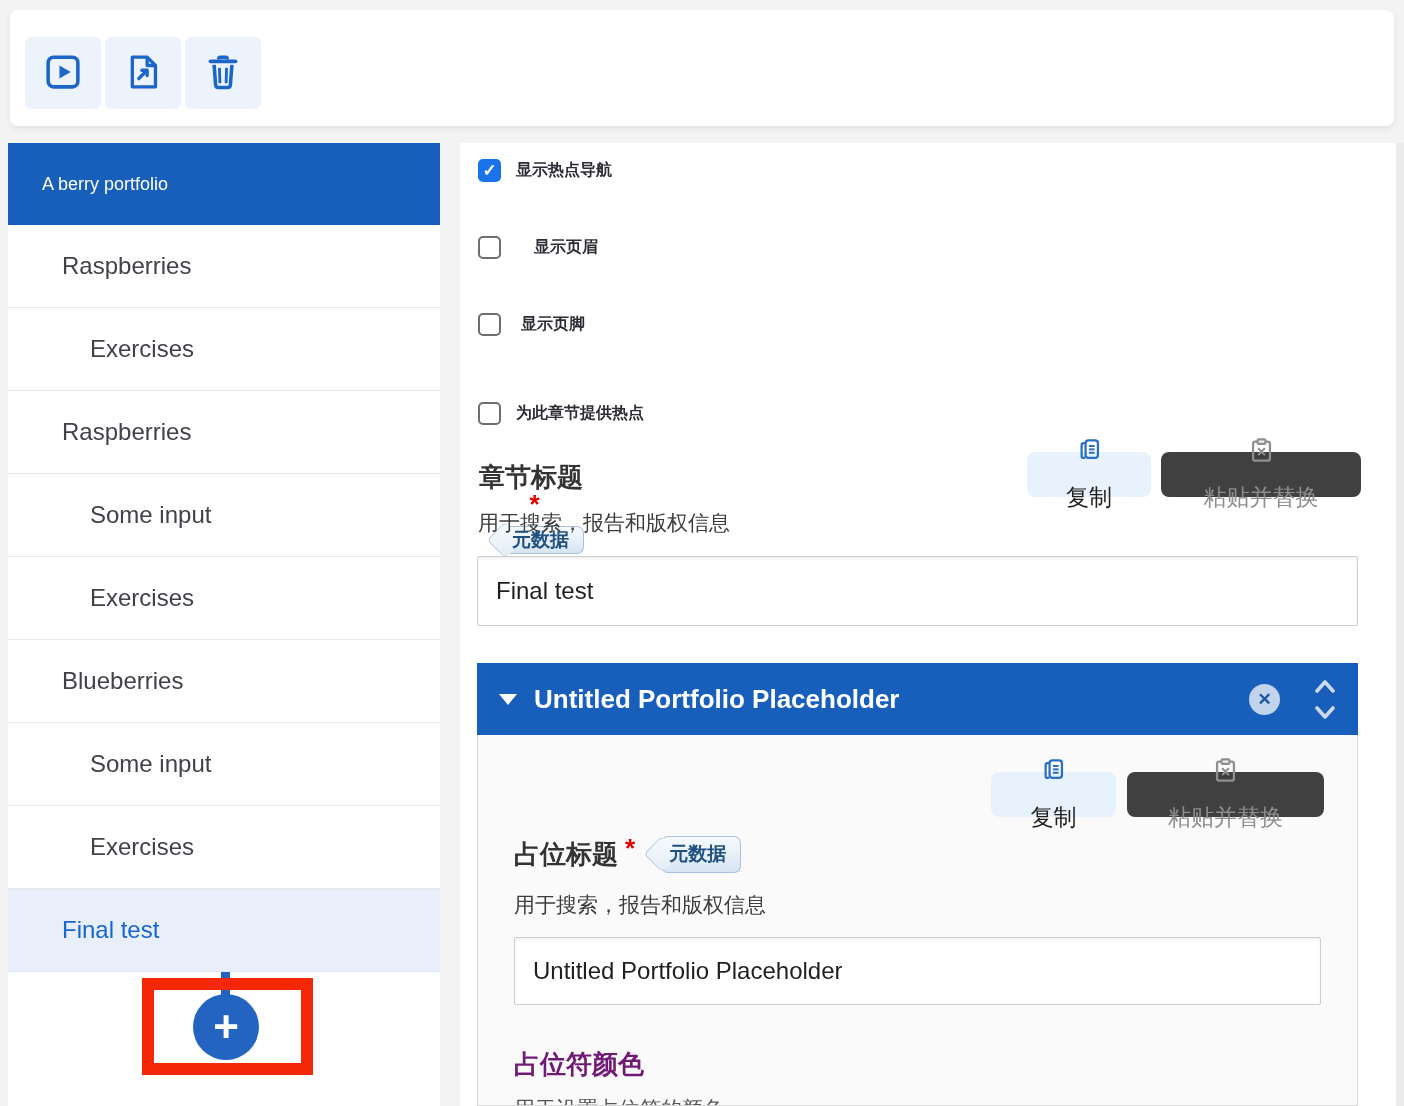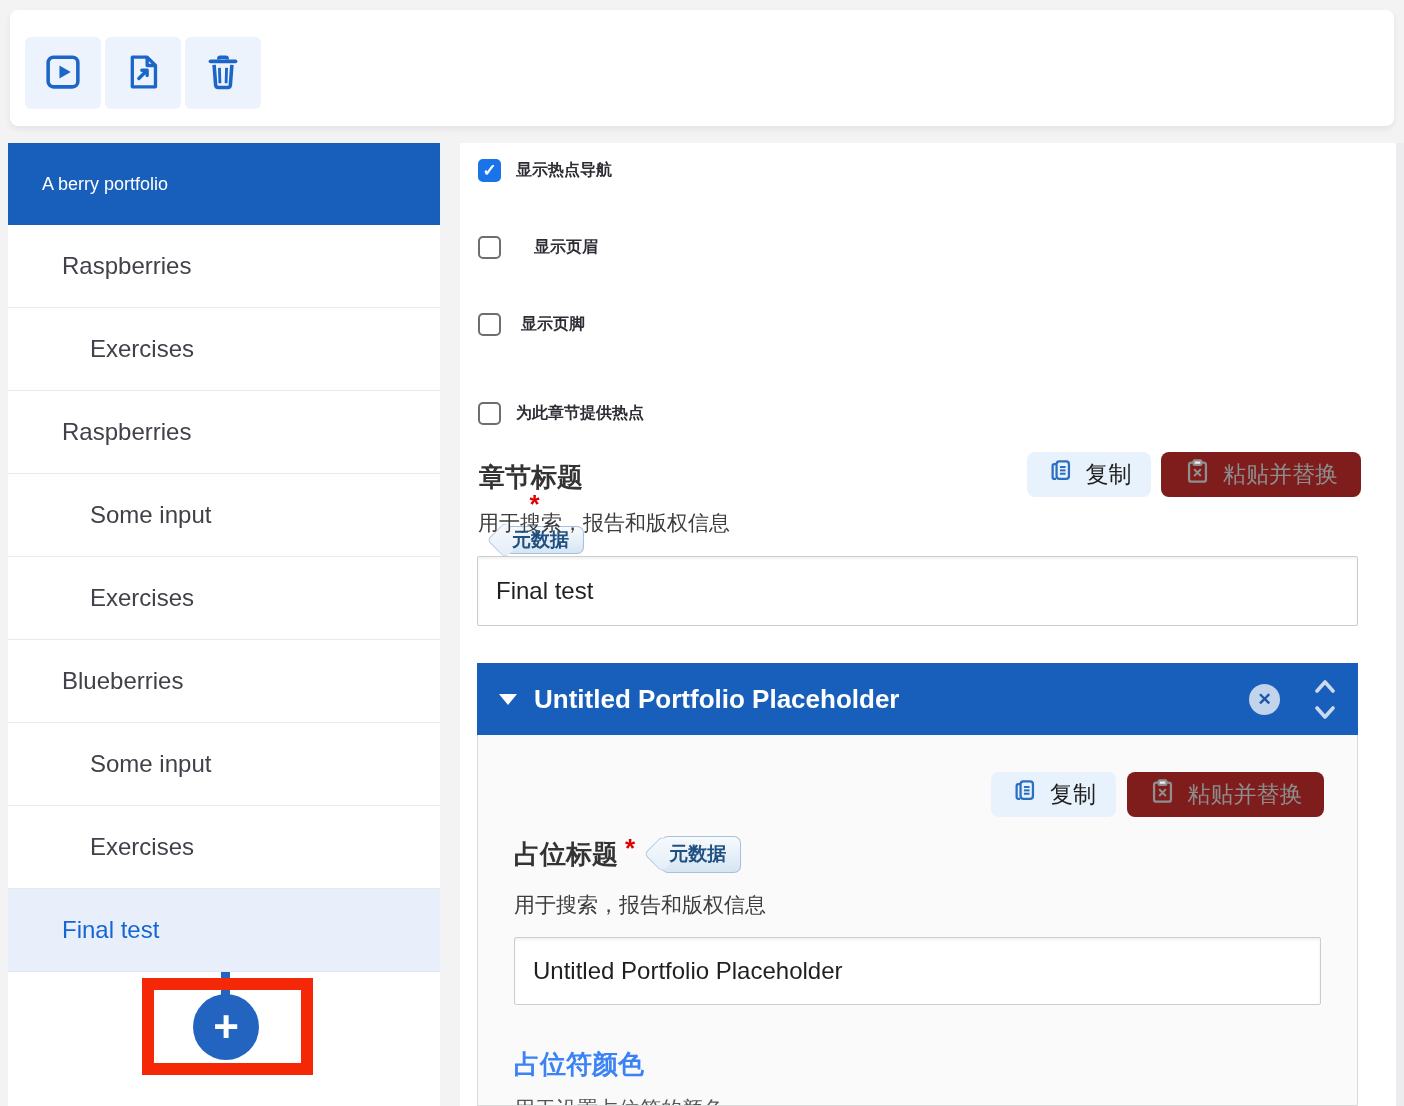"复制" .act-btn { flex-direction: none -> column }
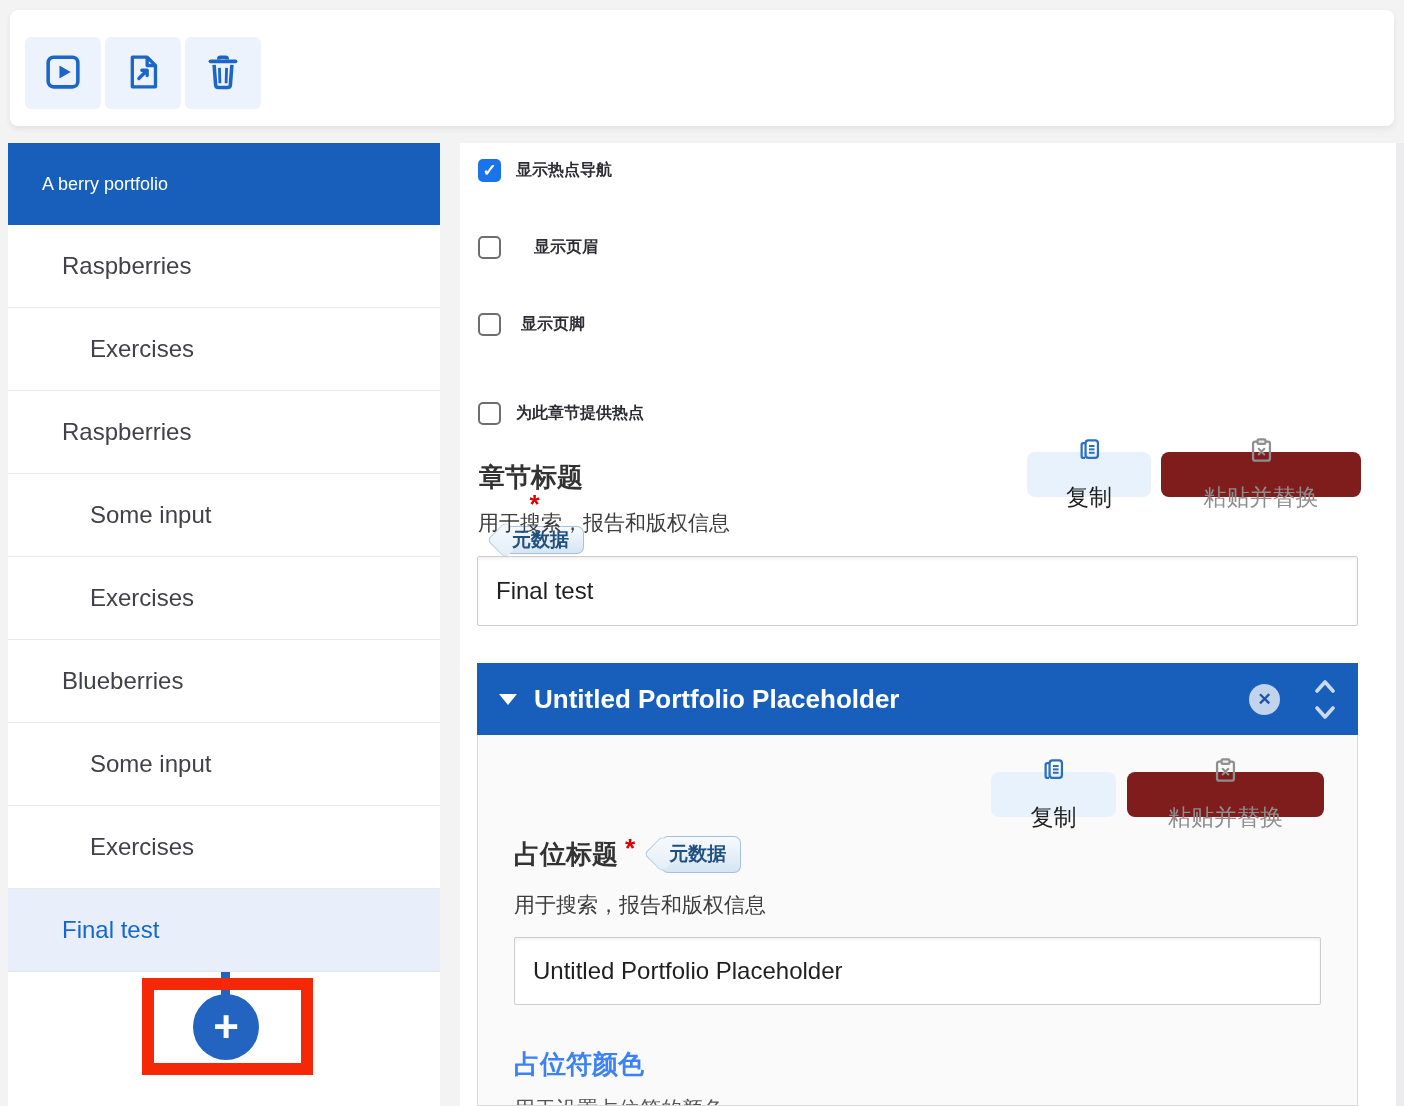"粘贴并替换" .act-paste { background: #7f1d1d -> #404040 }
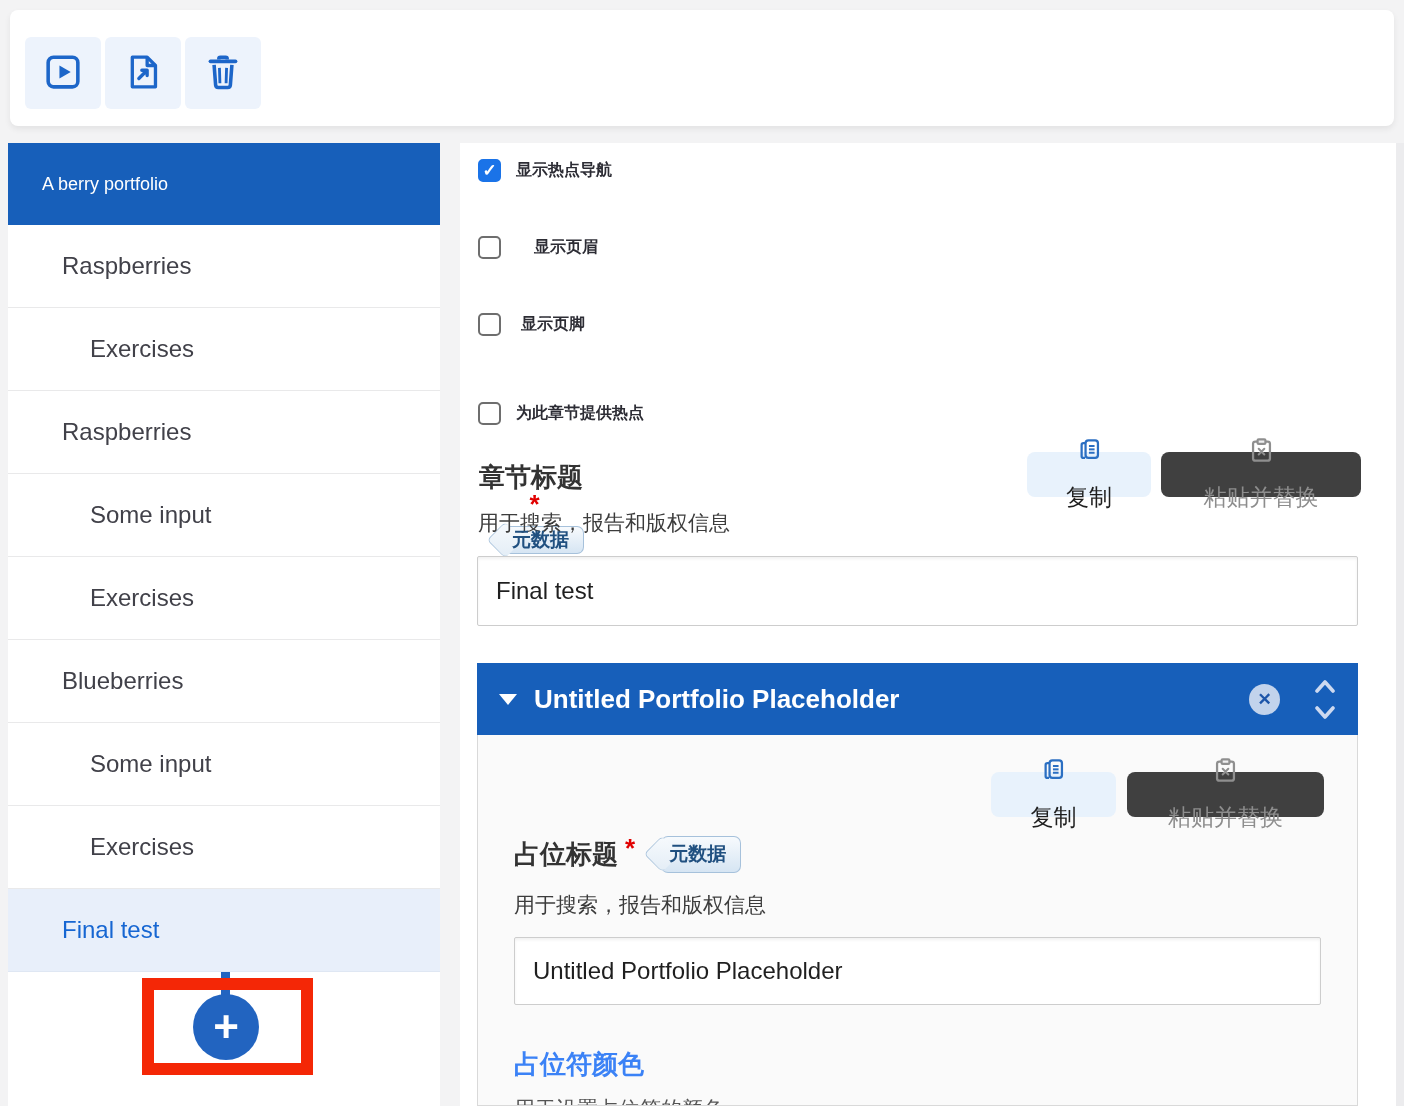"占位符颜色" div.fh-label { color: #3b82f6 -> #701a75 }
